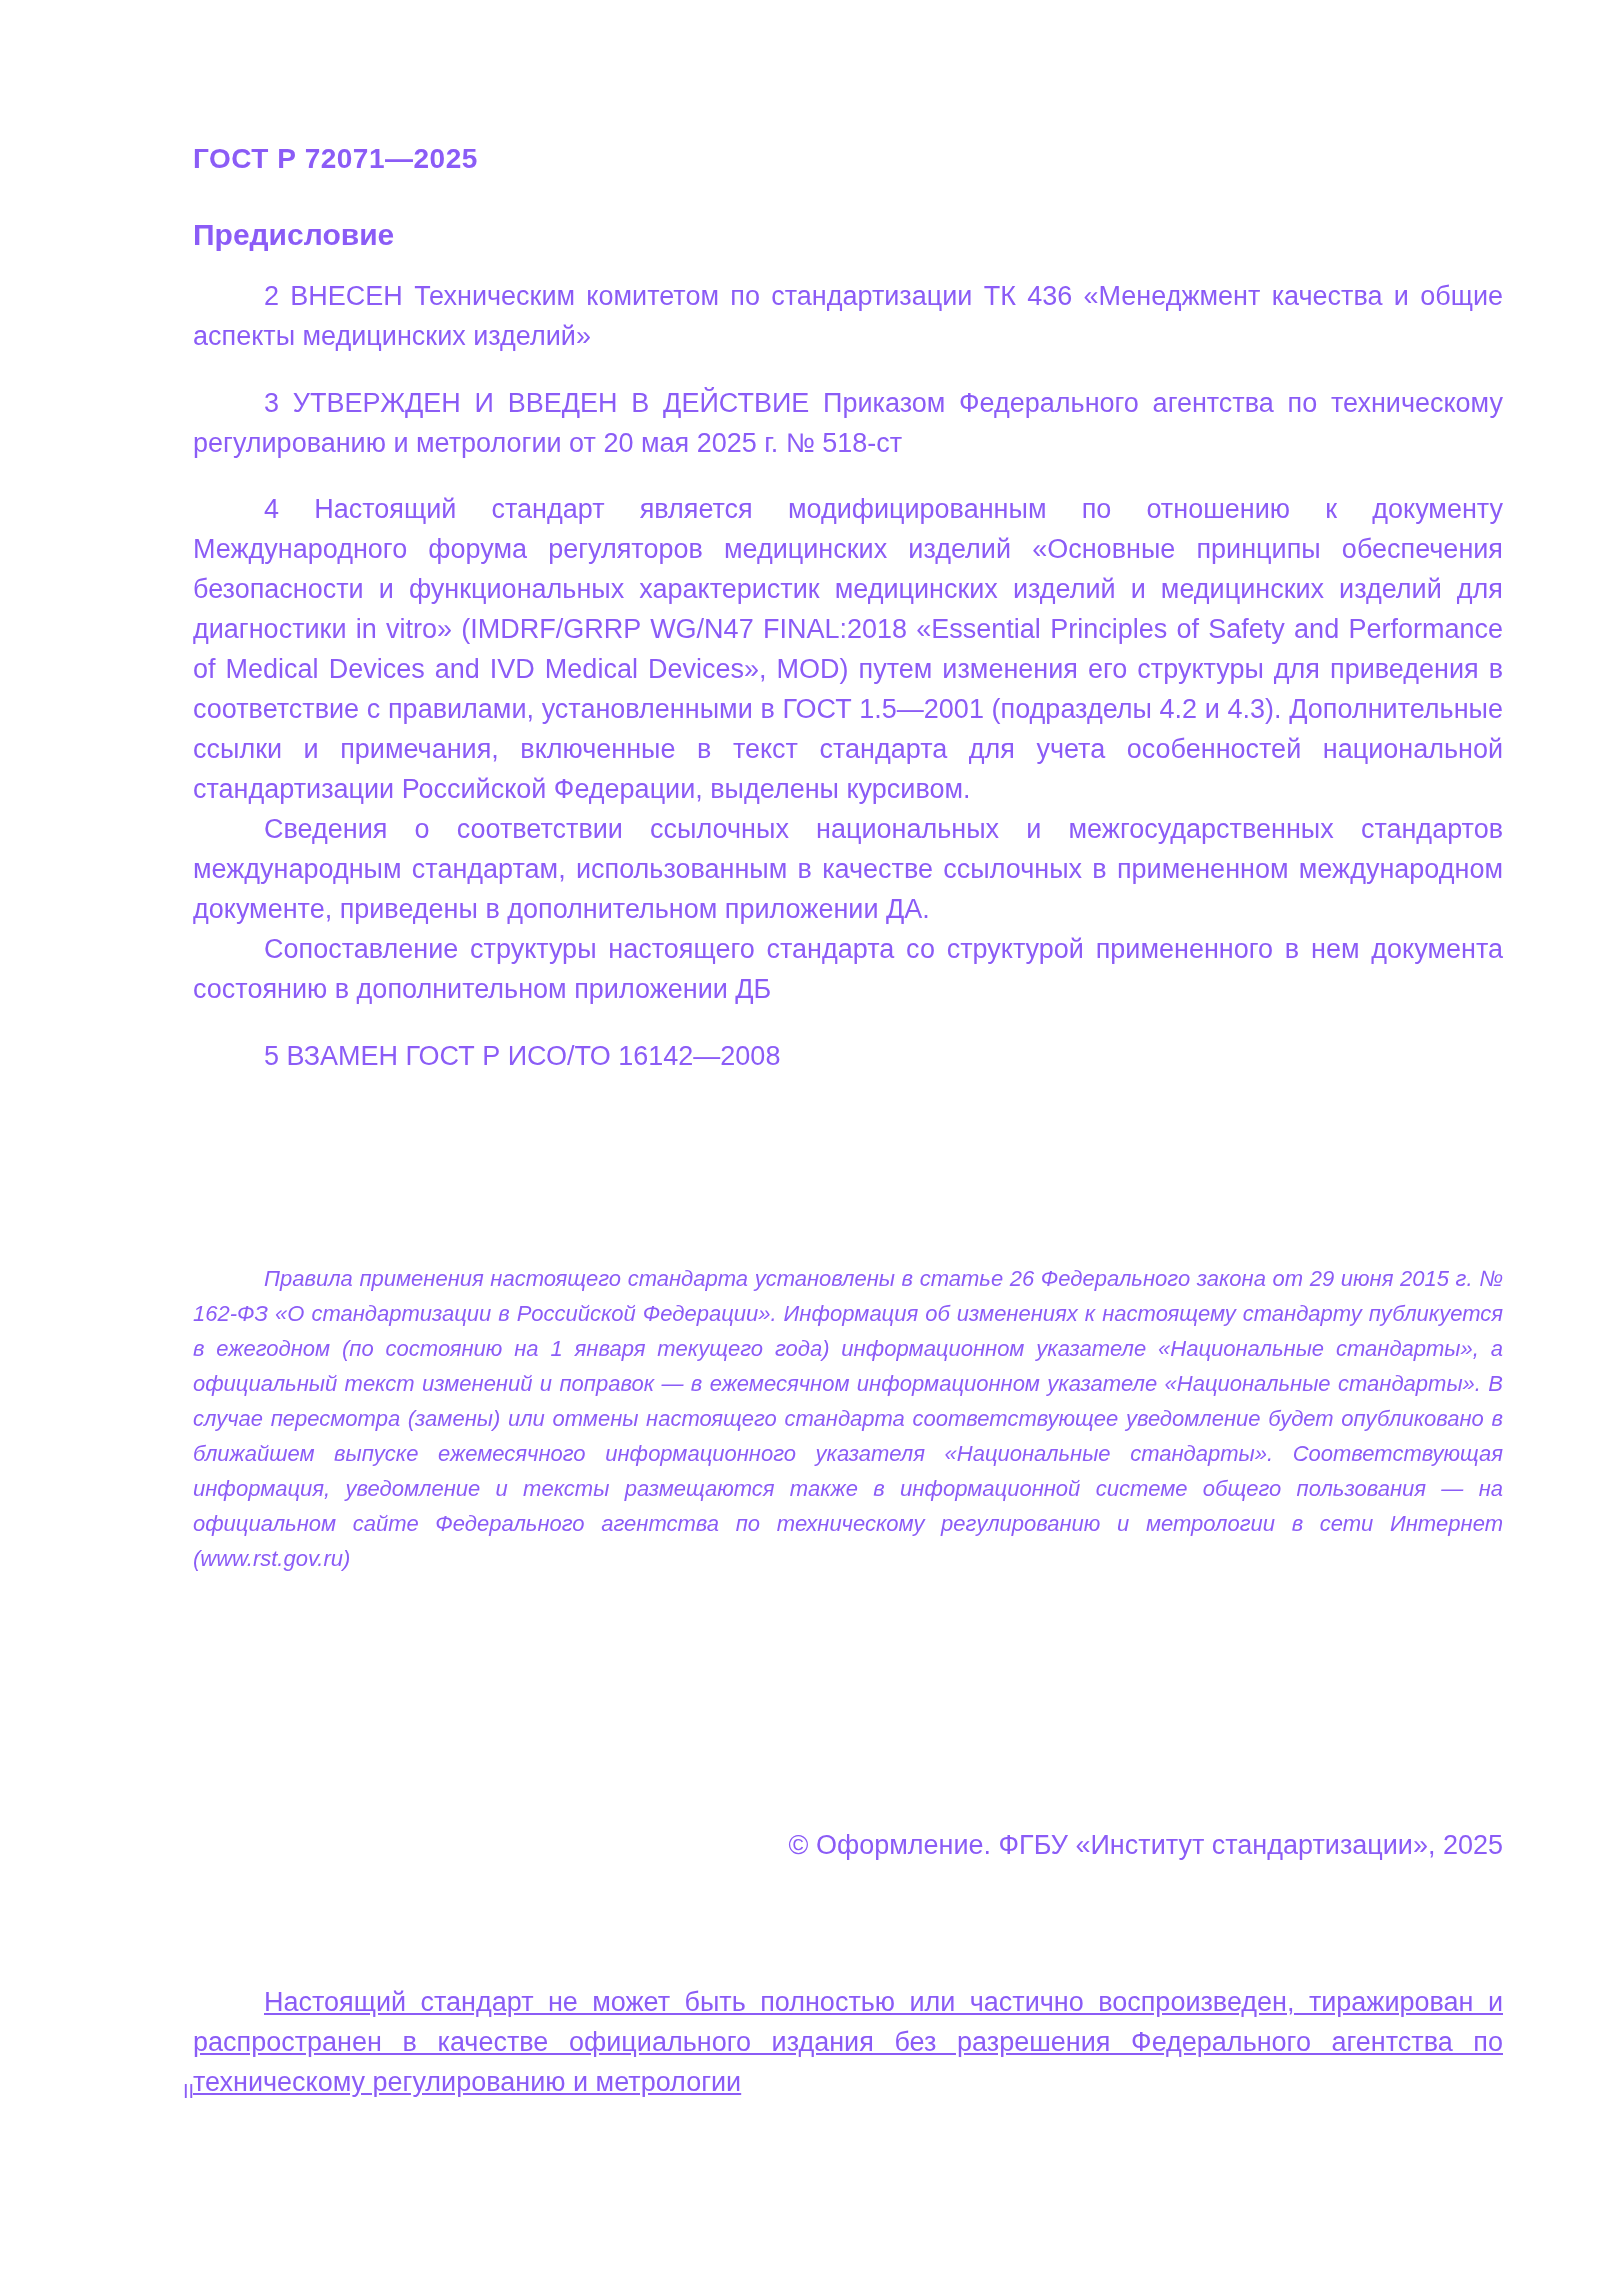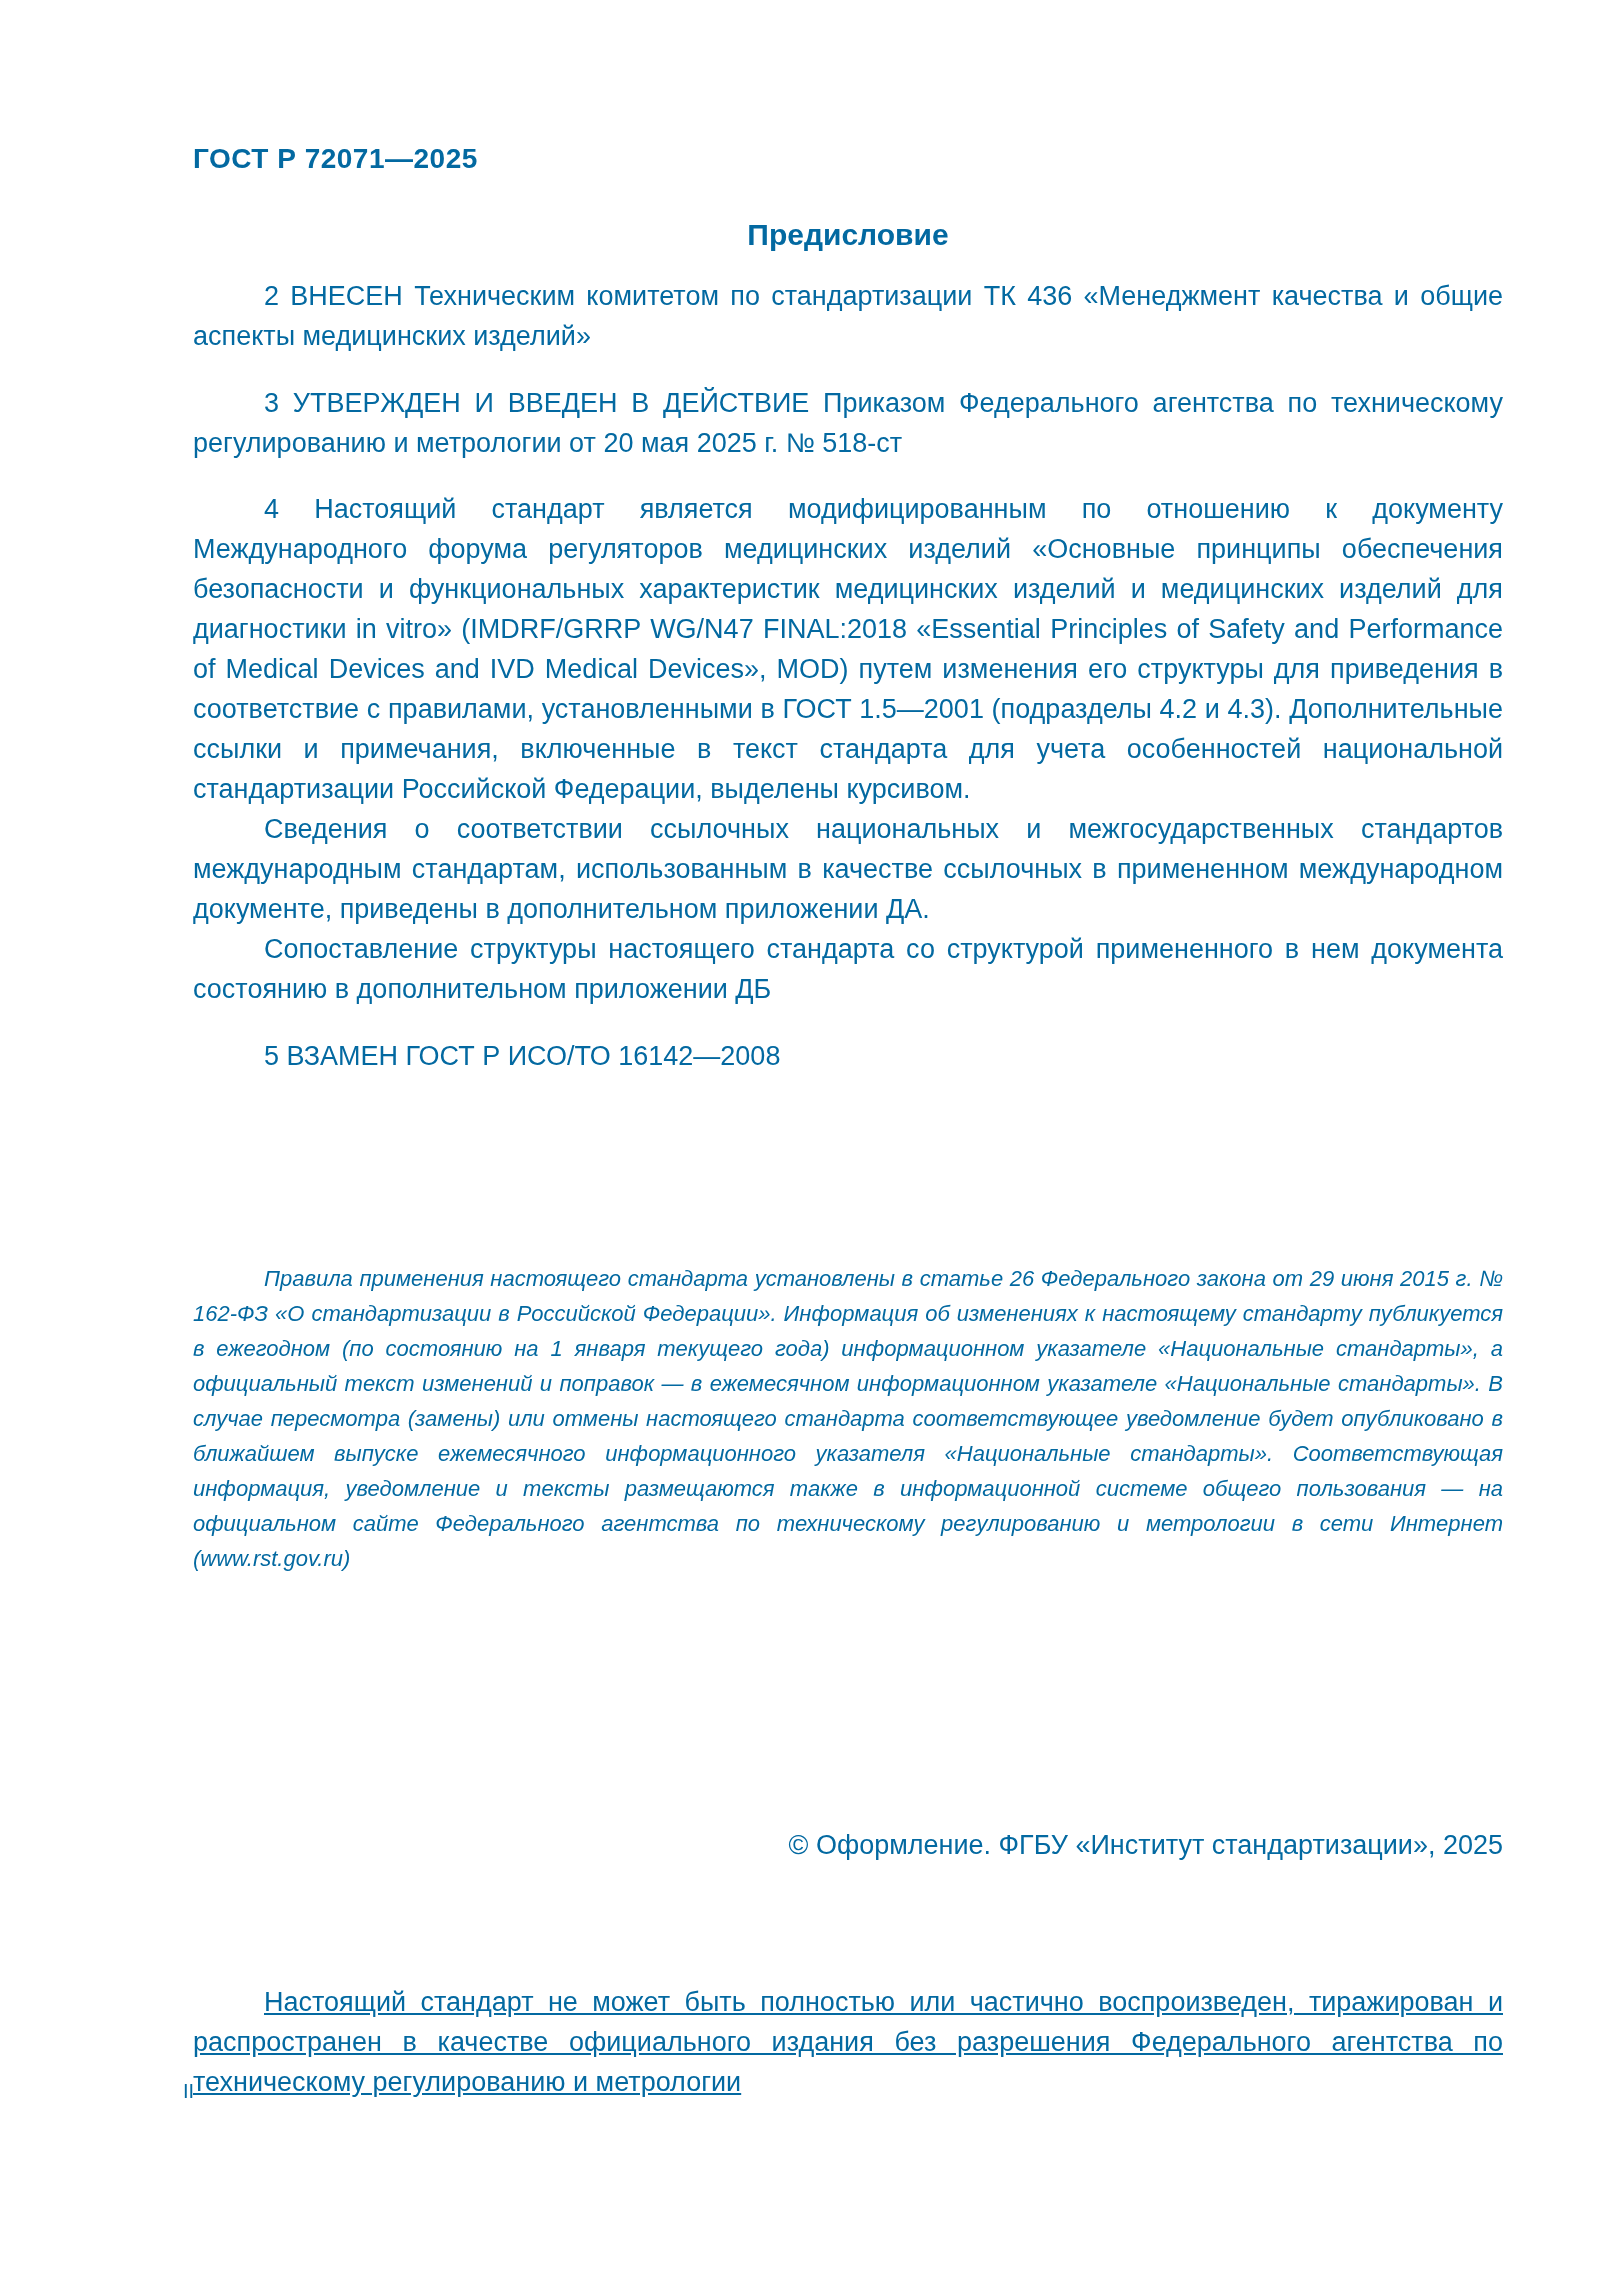"ГОСТ Р 72071—2025" .page { color: #0369a1 -> #8b5cf6 }
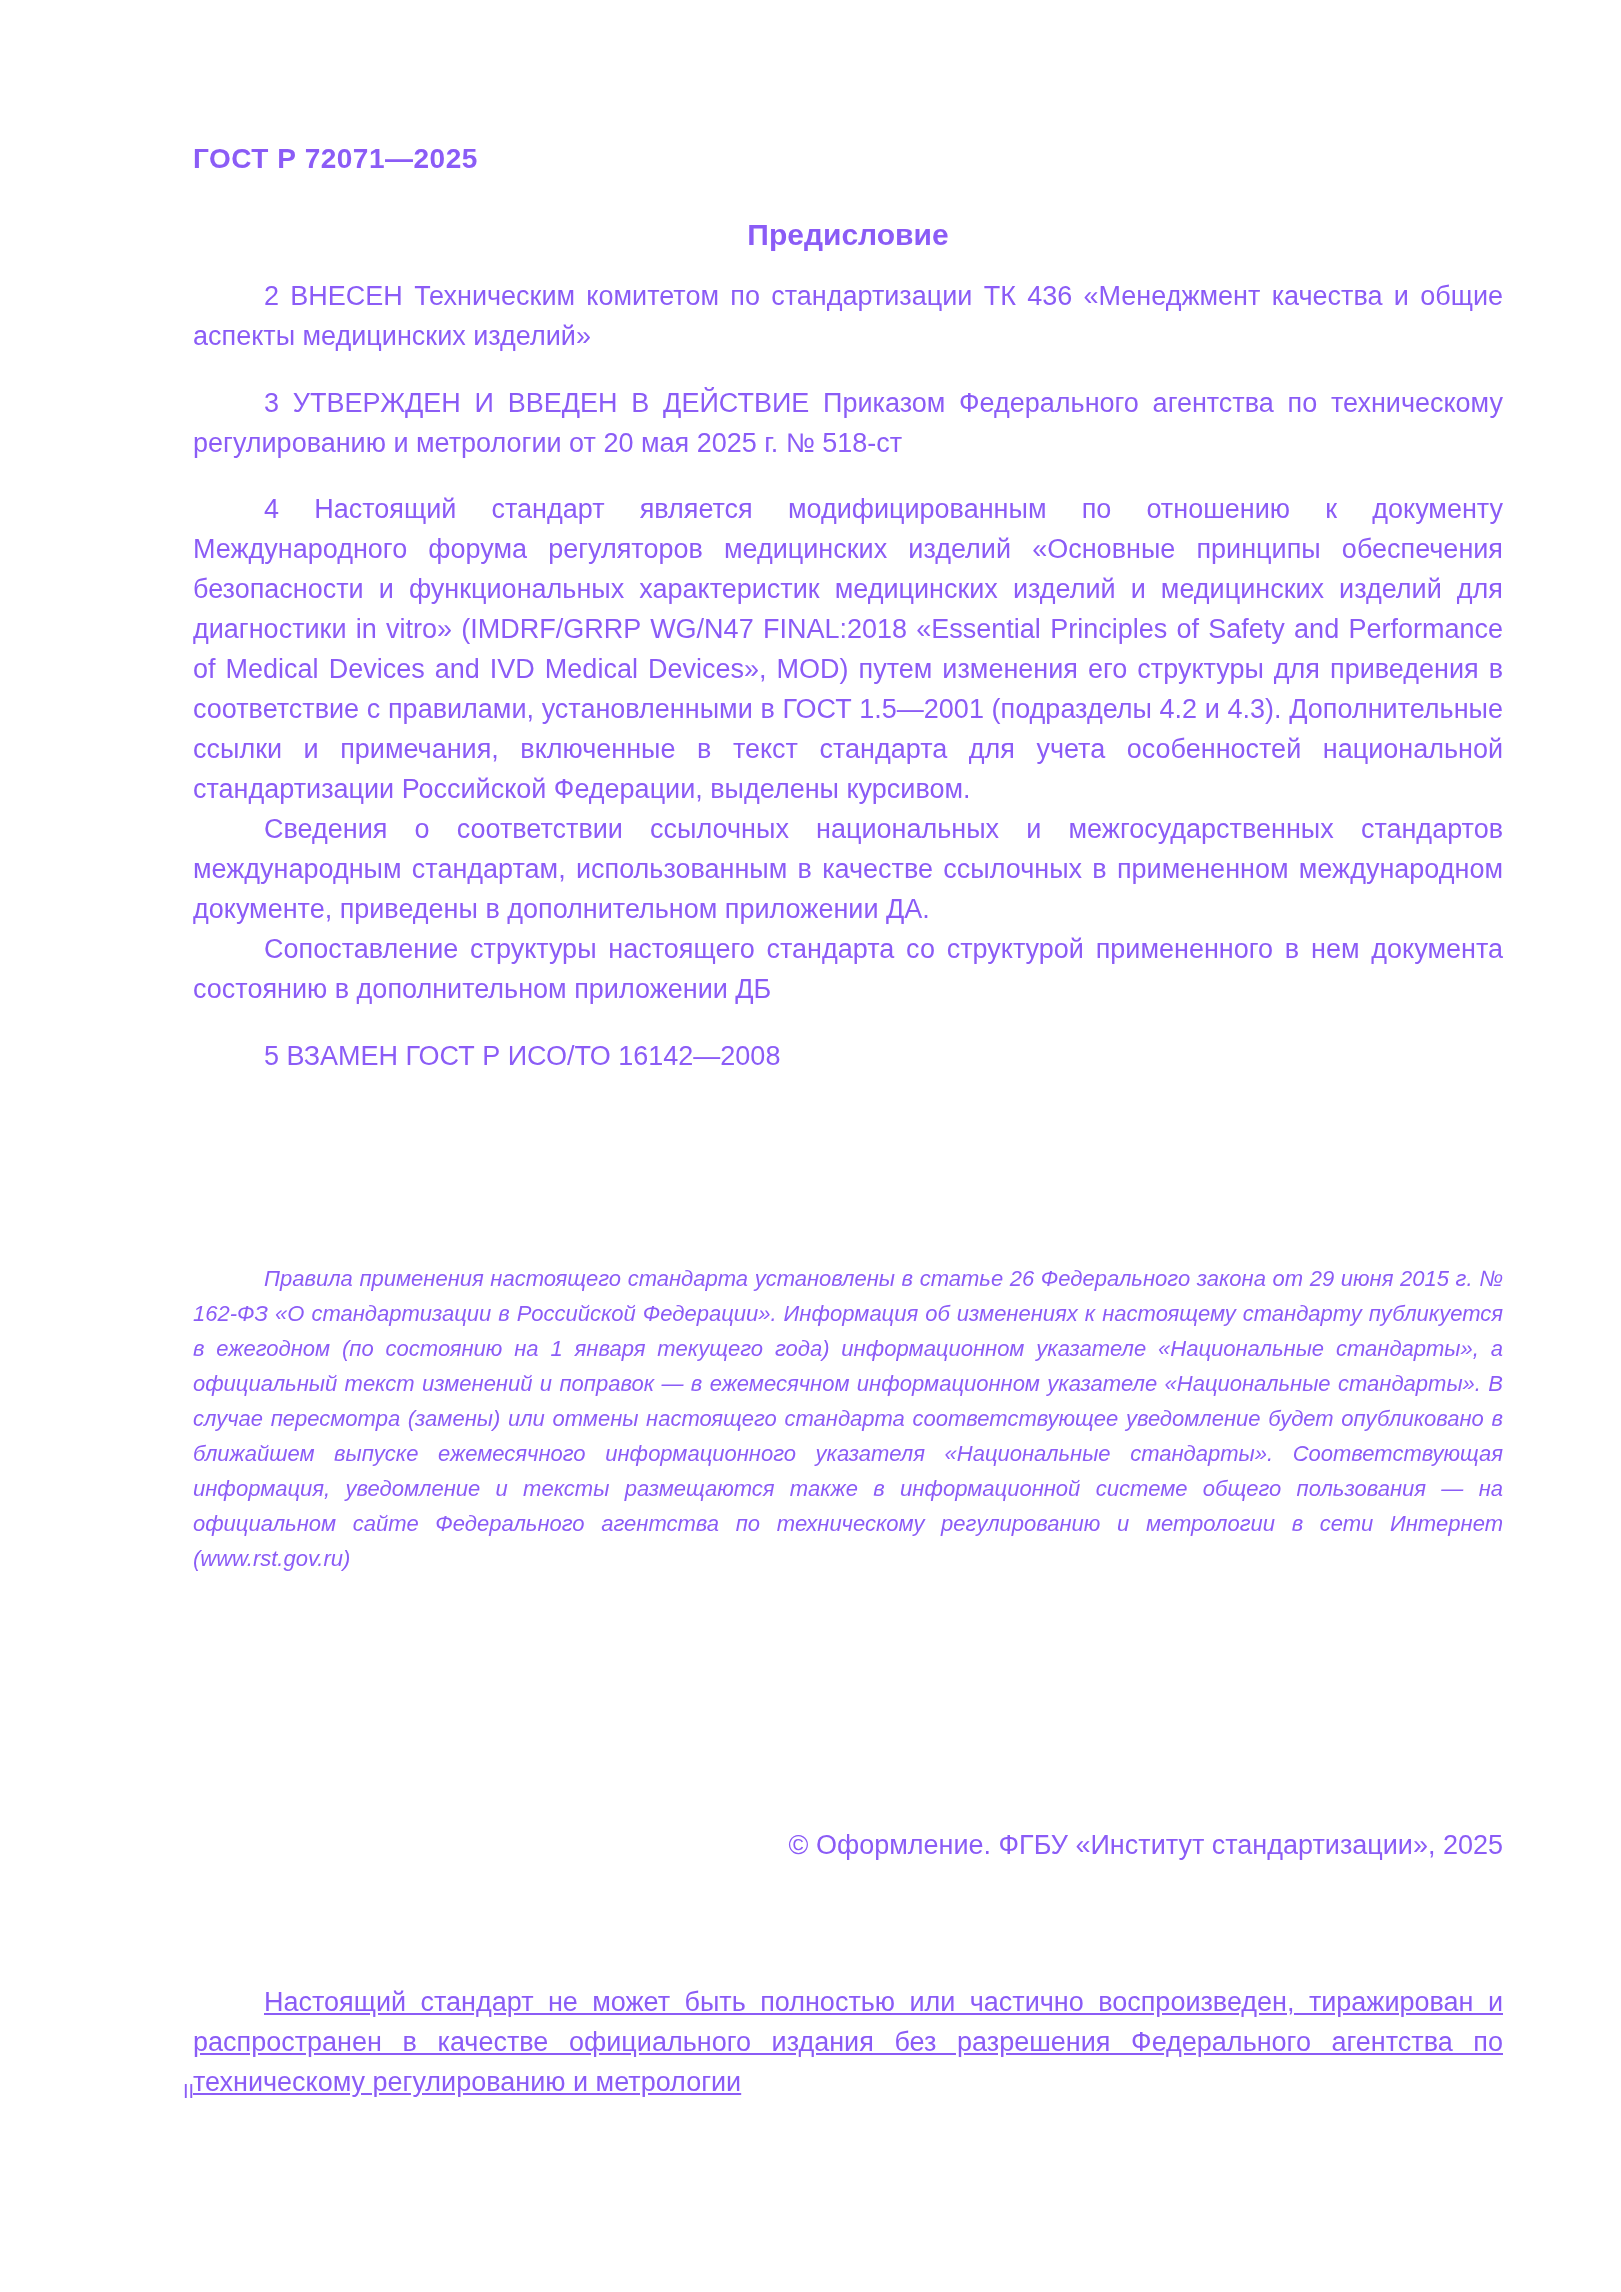"Предисловие" .doc-title { text-align: center -> none }
